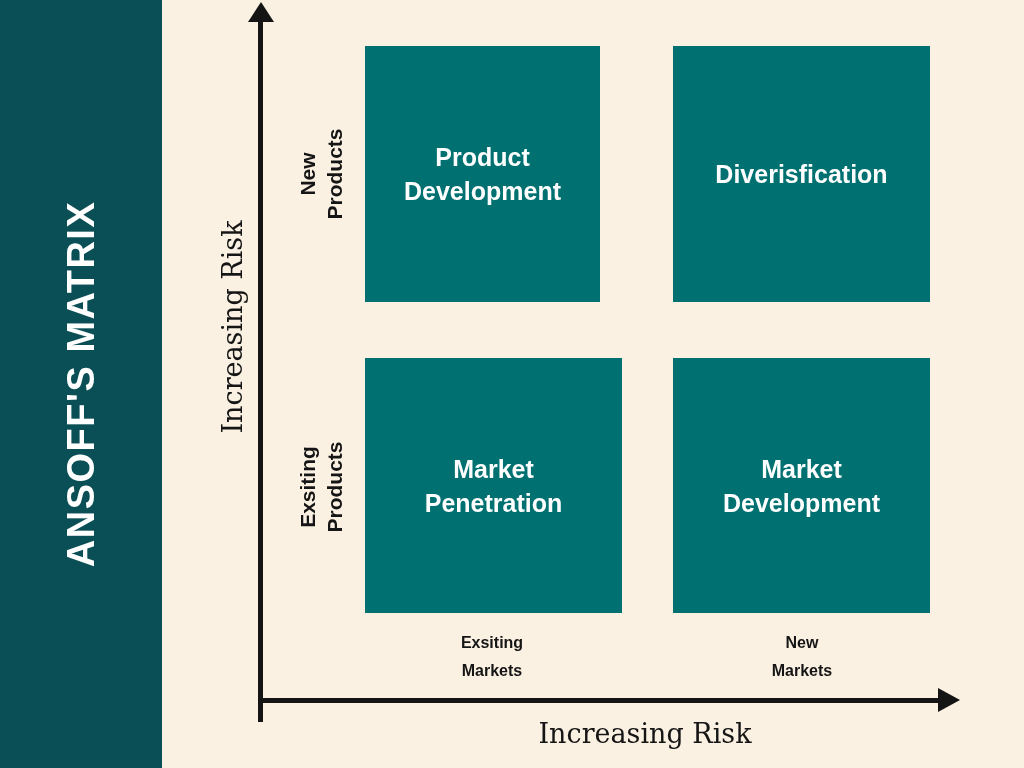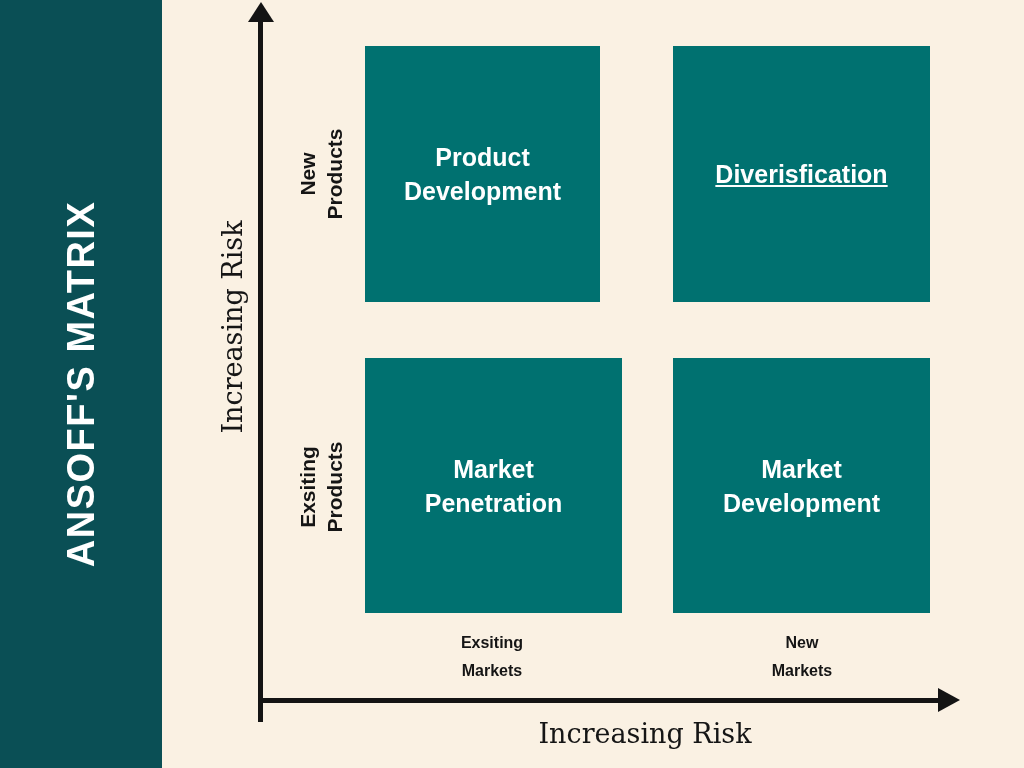"Diverisfication" #q1 { text-decoration: underline -> none }
